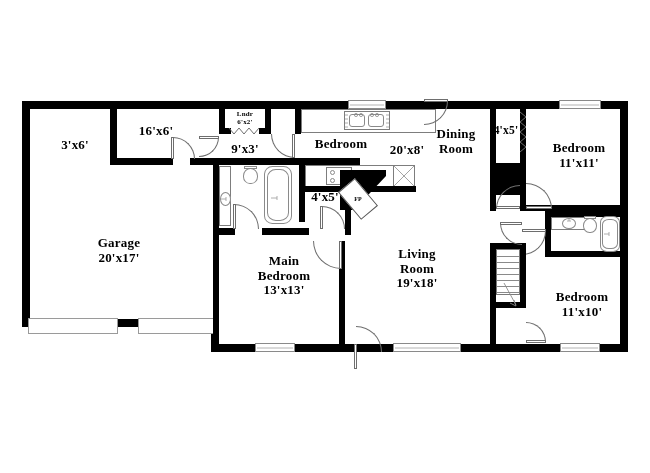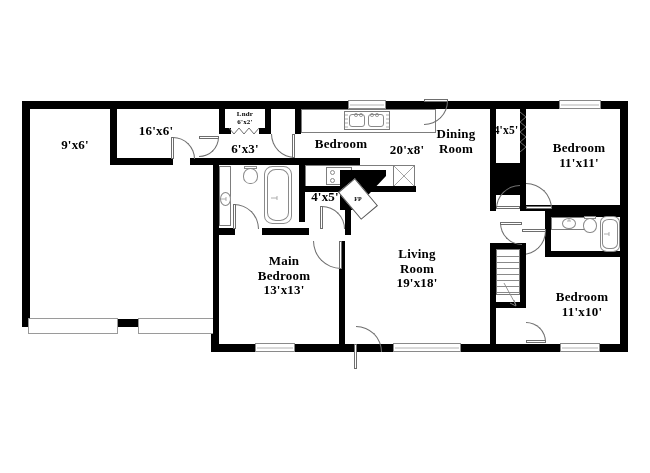"9'x6'" div.label { text: 9'x6' -> 3'x6' }
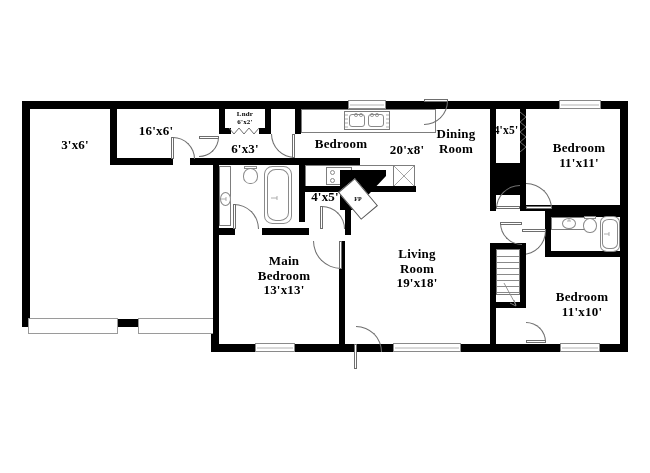"6'x3'" div.label { text: 6'x3' -> 9'x3' }
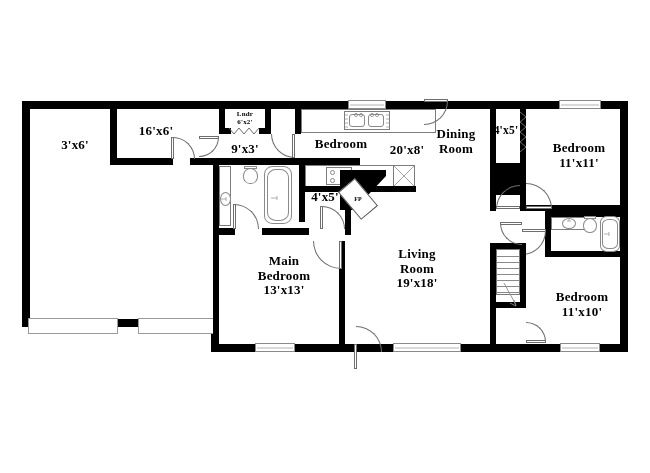"Garage" div.label { html: none -> <div>Garage 20'x17'</div> }
